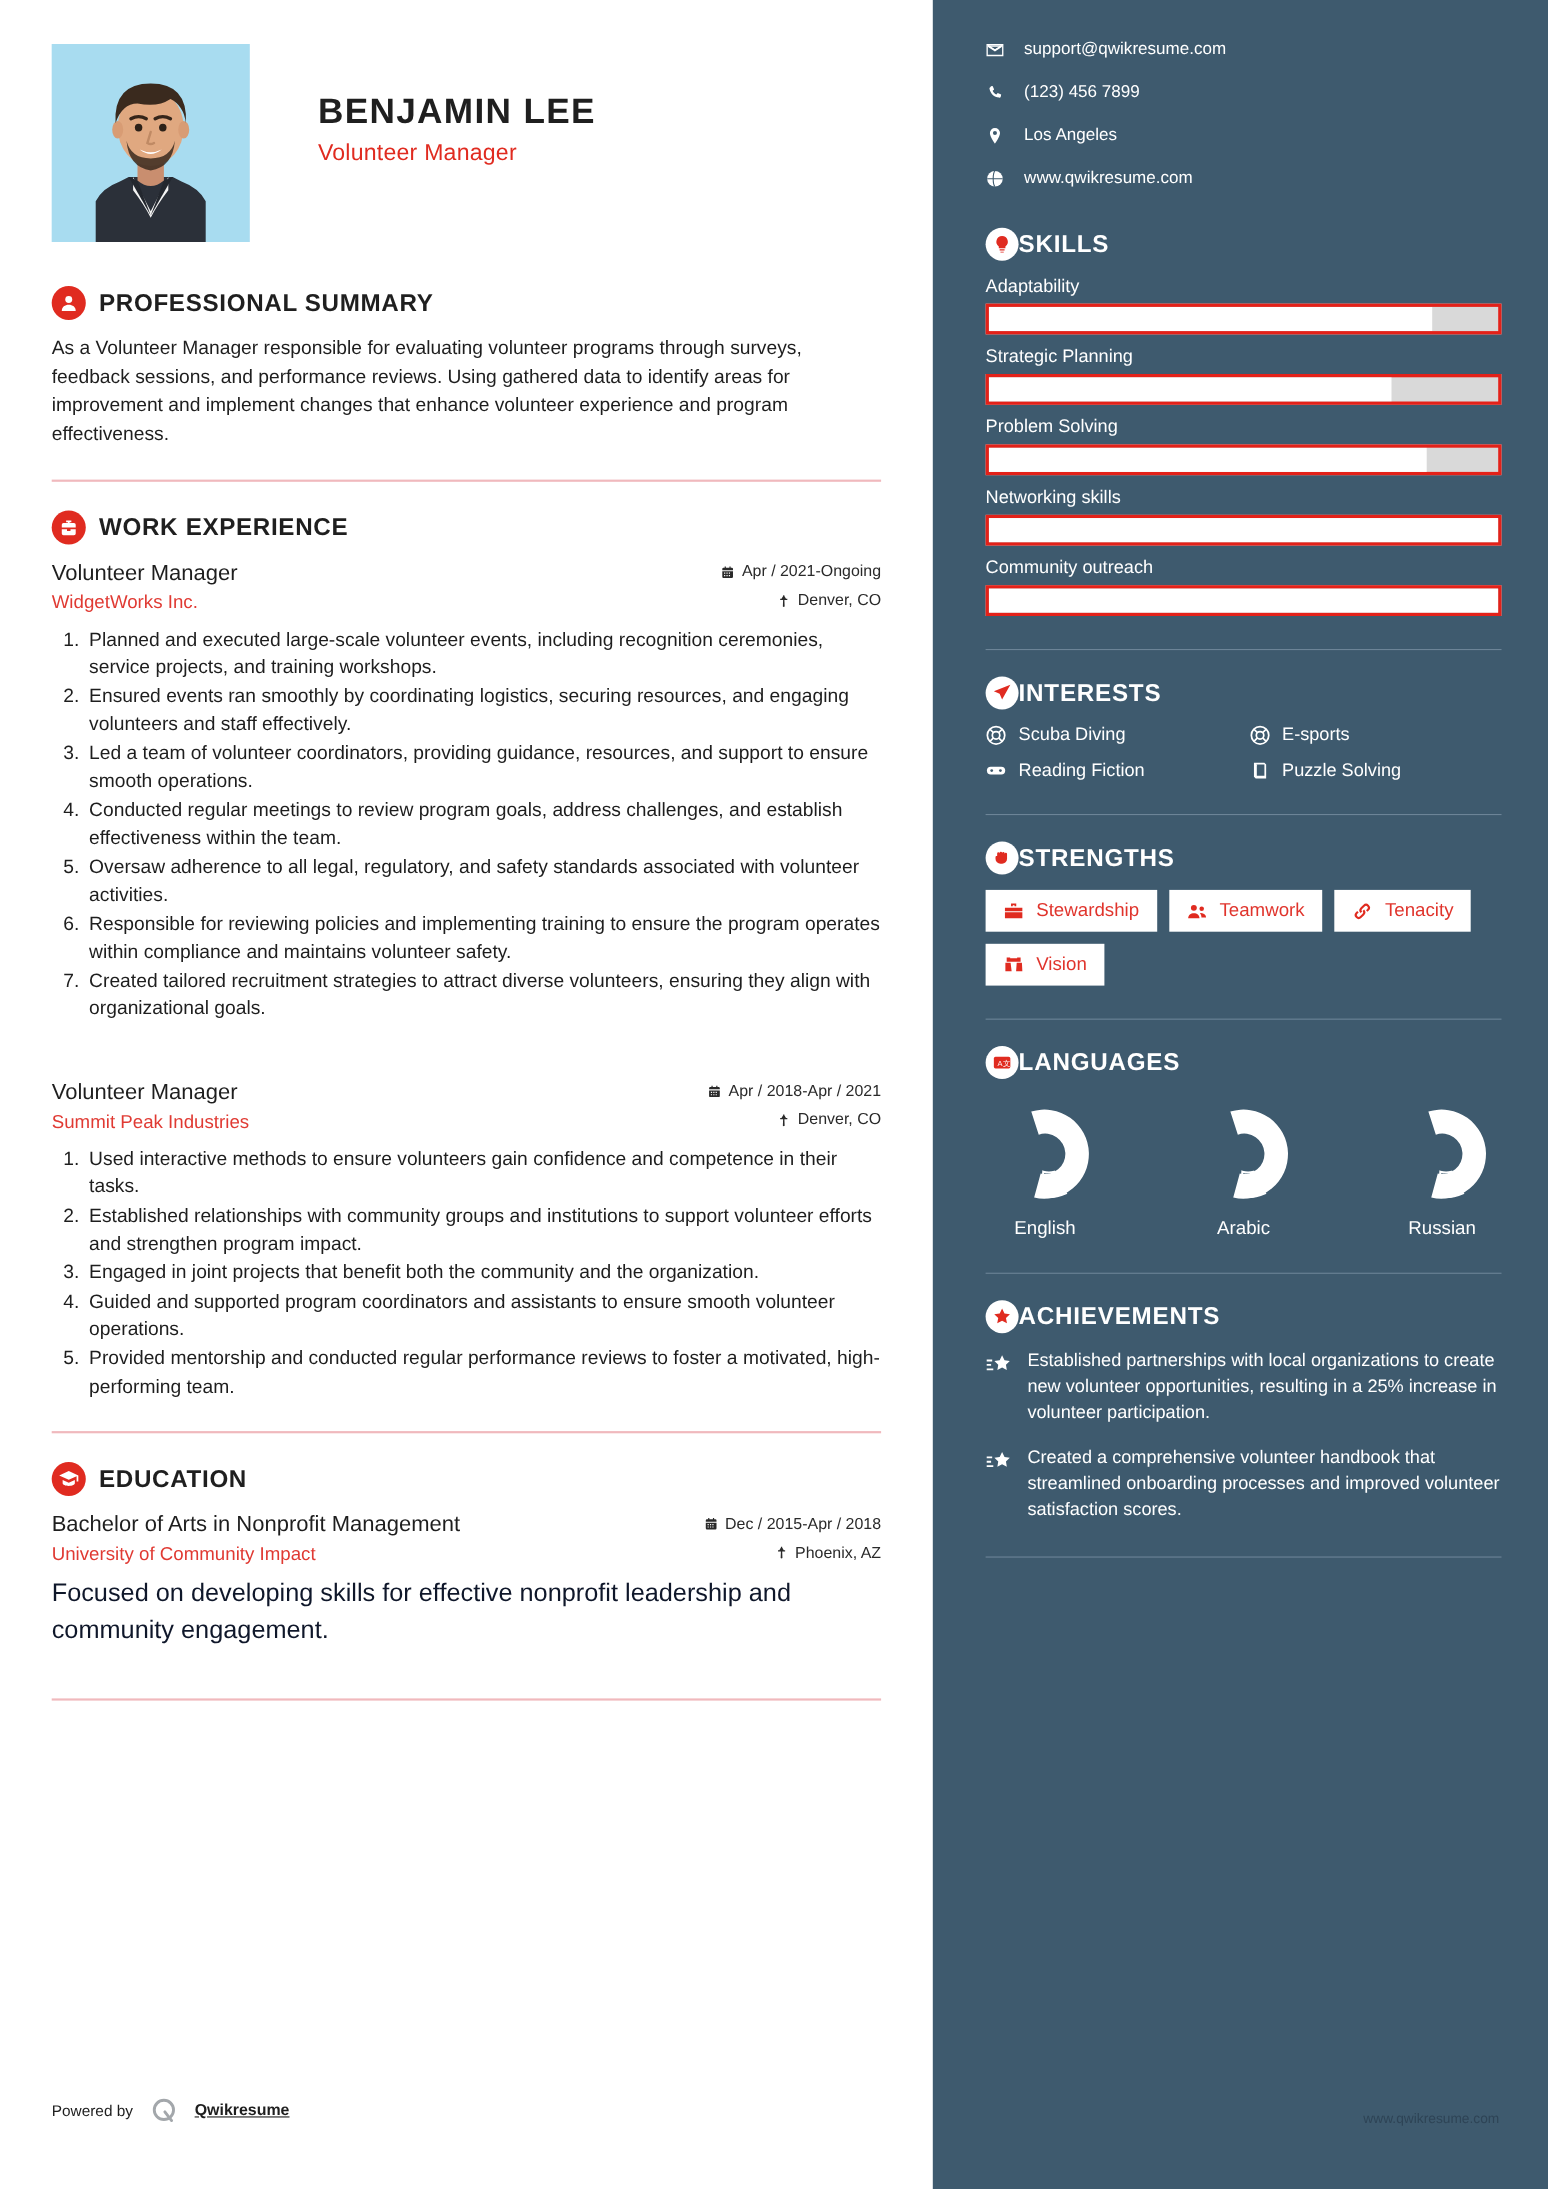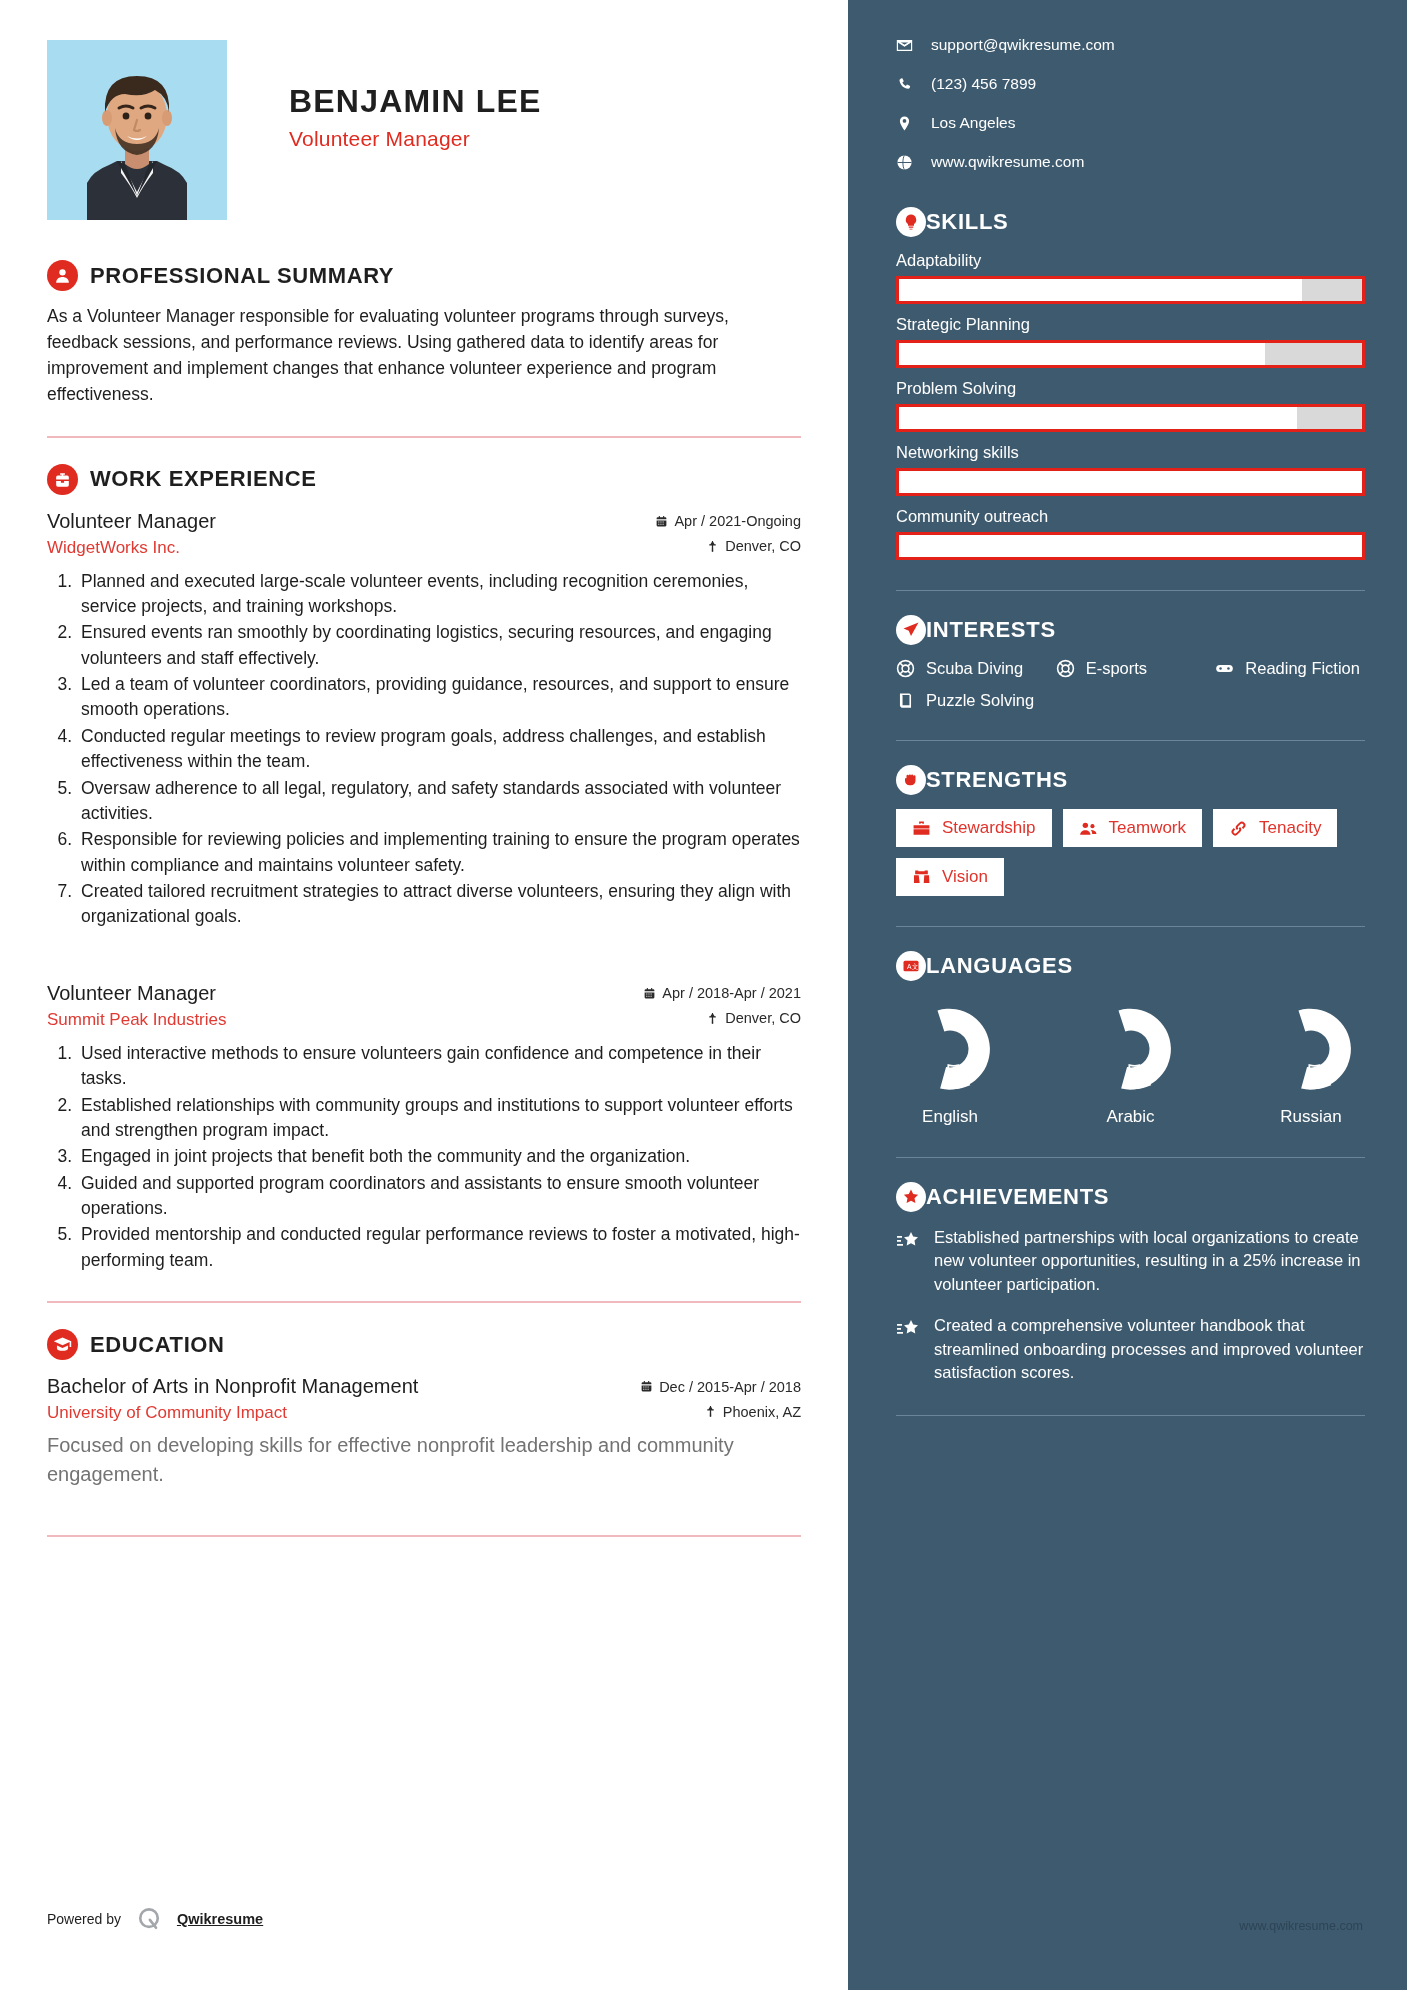"Scuba Diving" .interest-grid { grid-template-columns: 1fr 1fr 1fr -> 1fr 1fr }
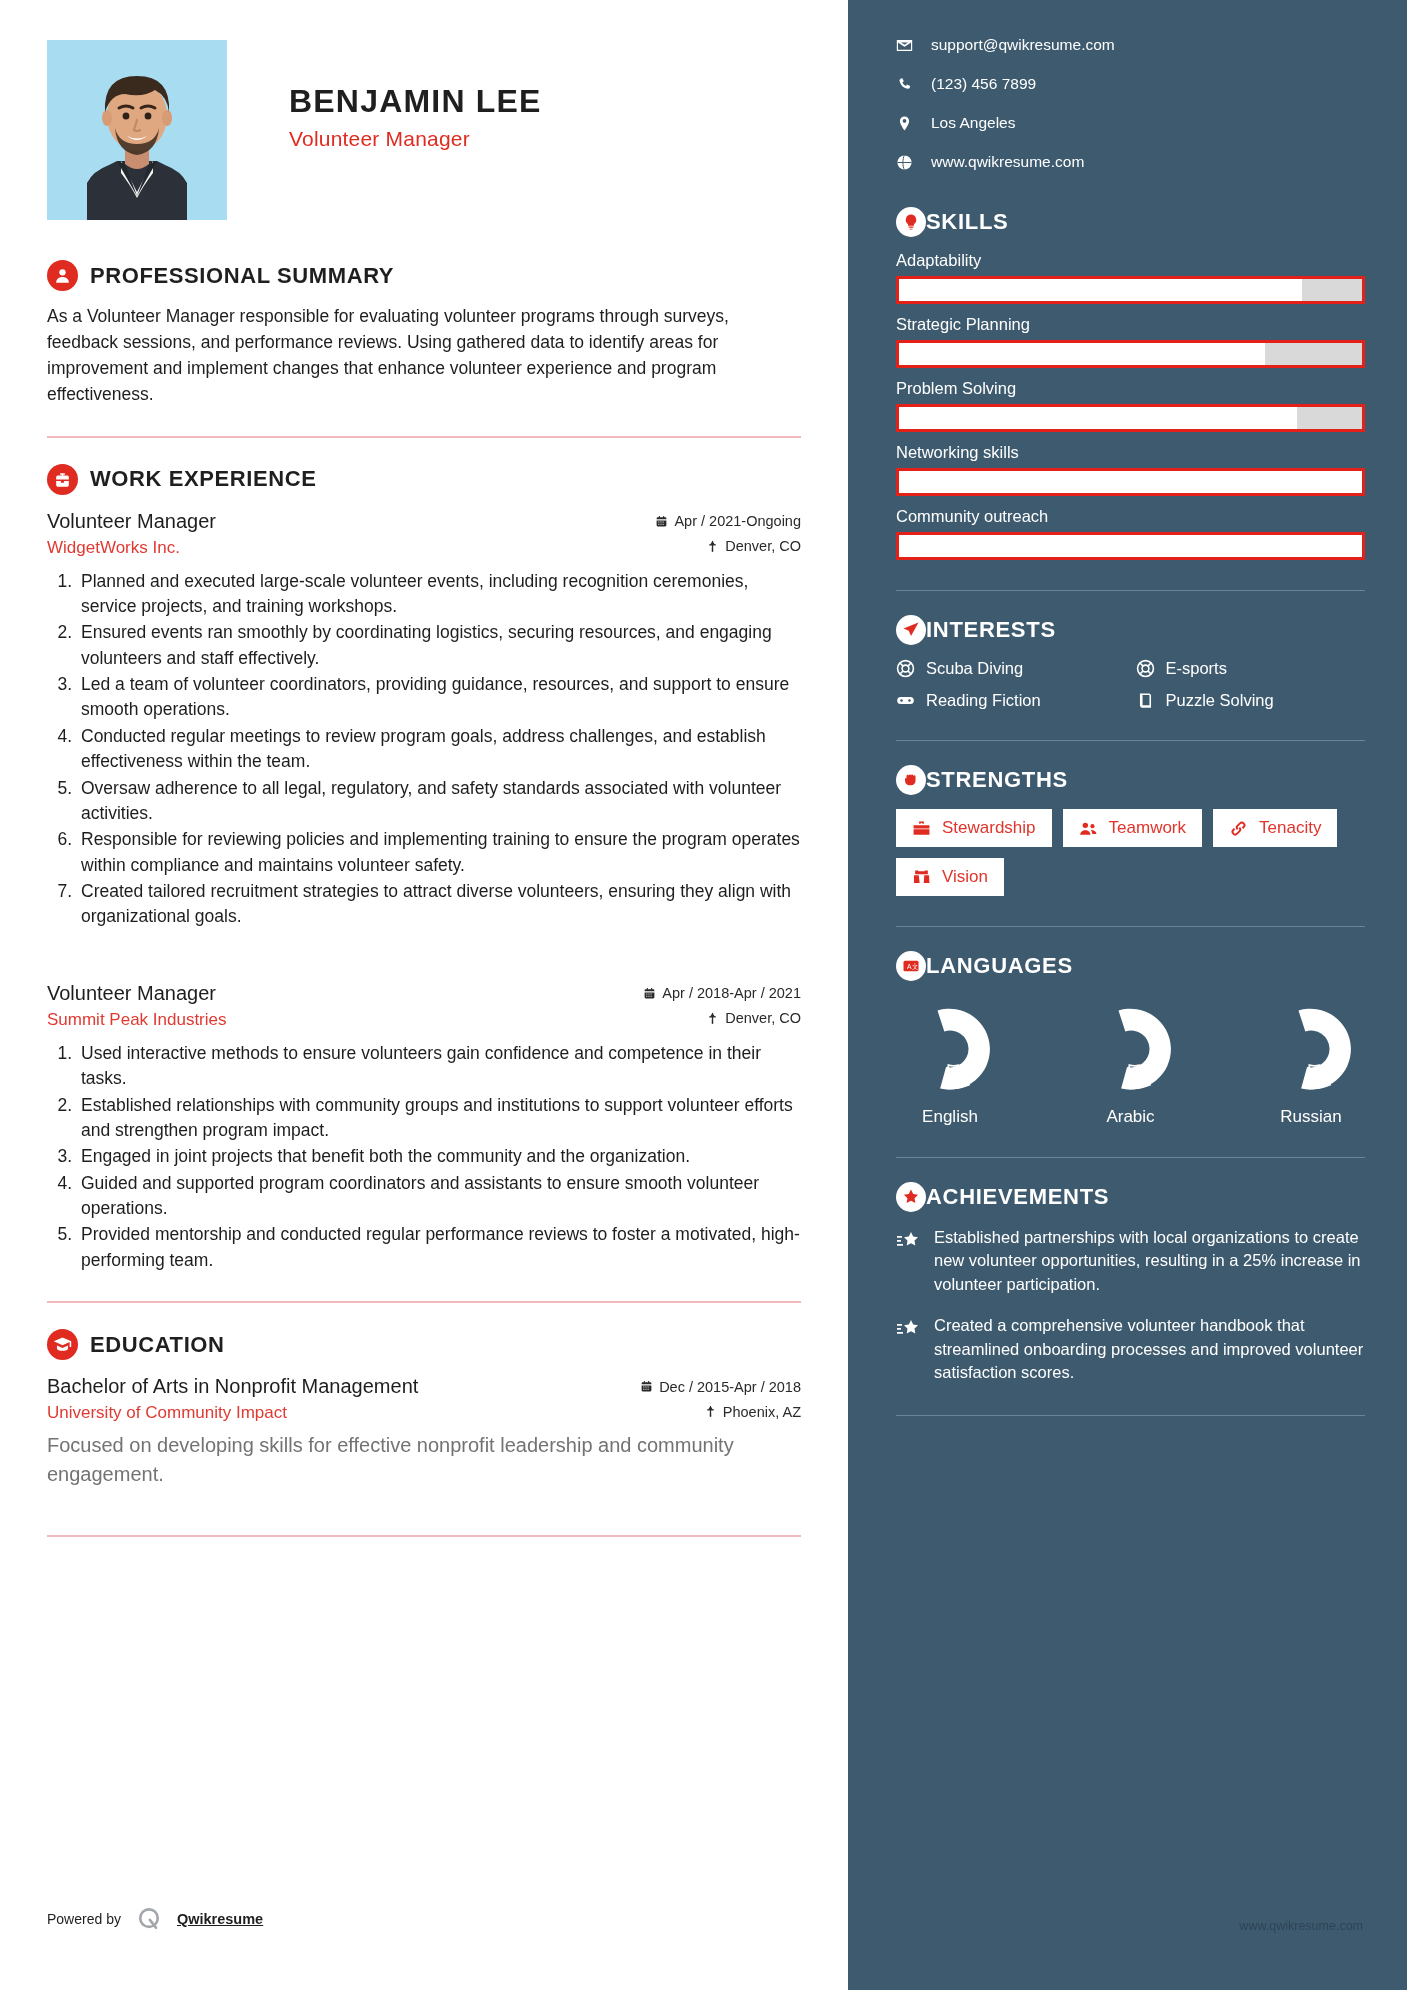"Focused on developing skills for" .edu-desc { color: #737373 -> #0f172a; font-size: 20px -> 23px }
